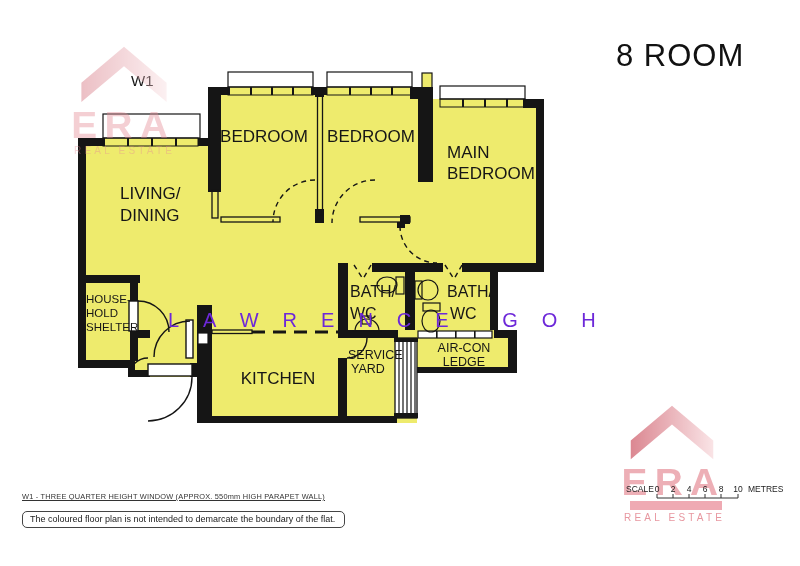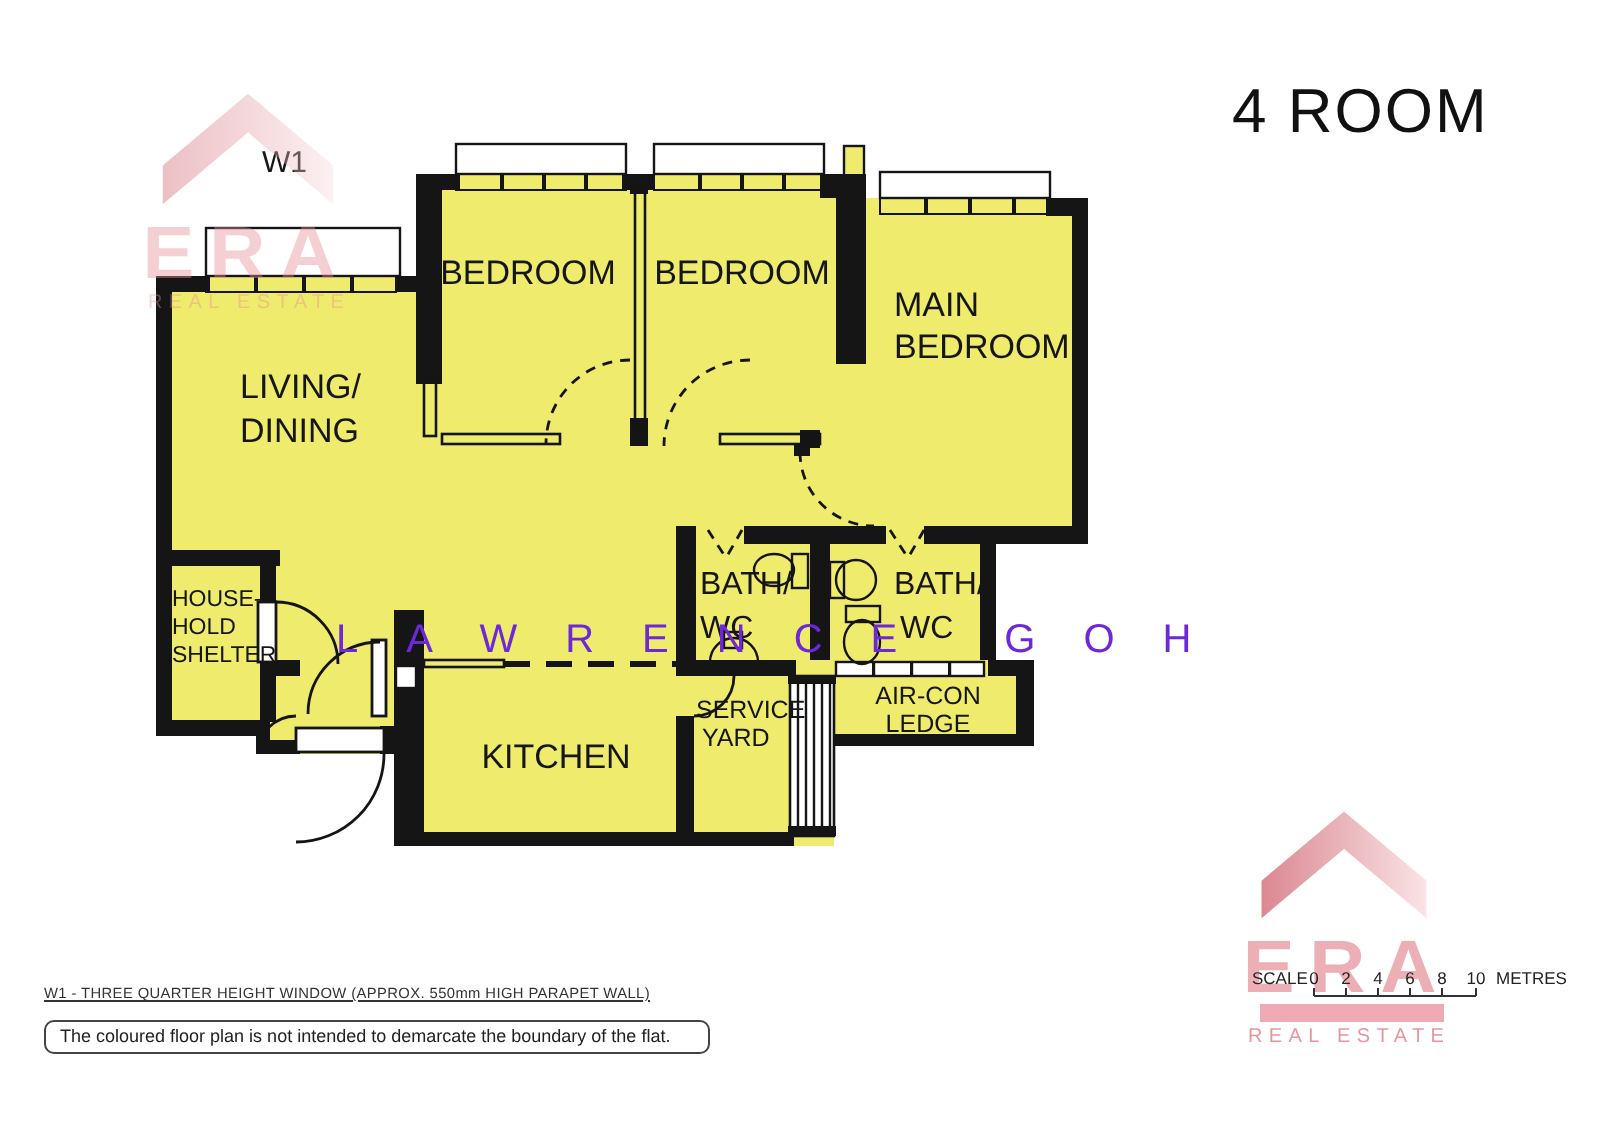"4 ROOM" div.abs { text: 4 -> 8 }
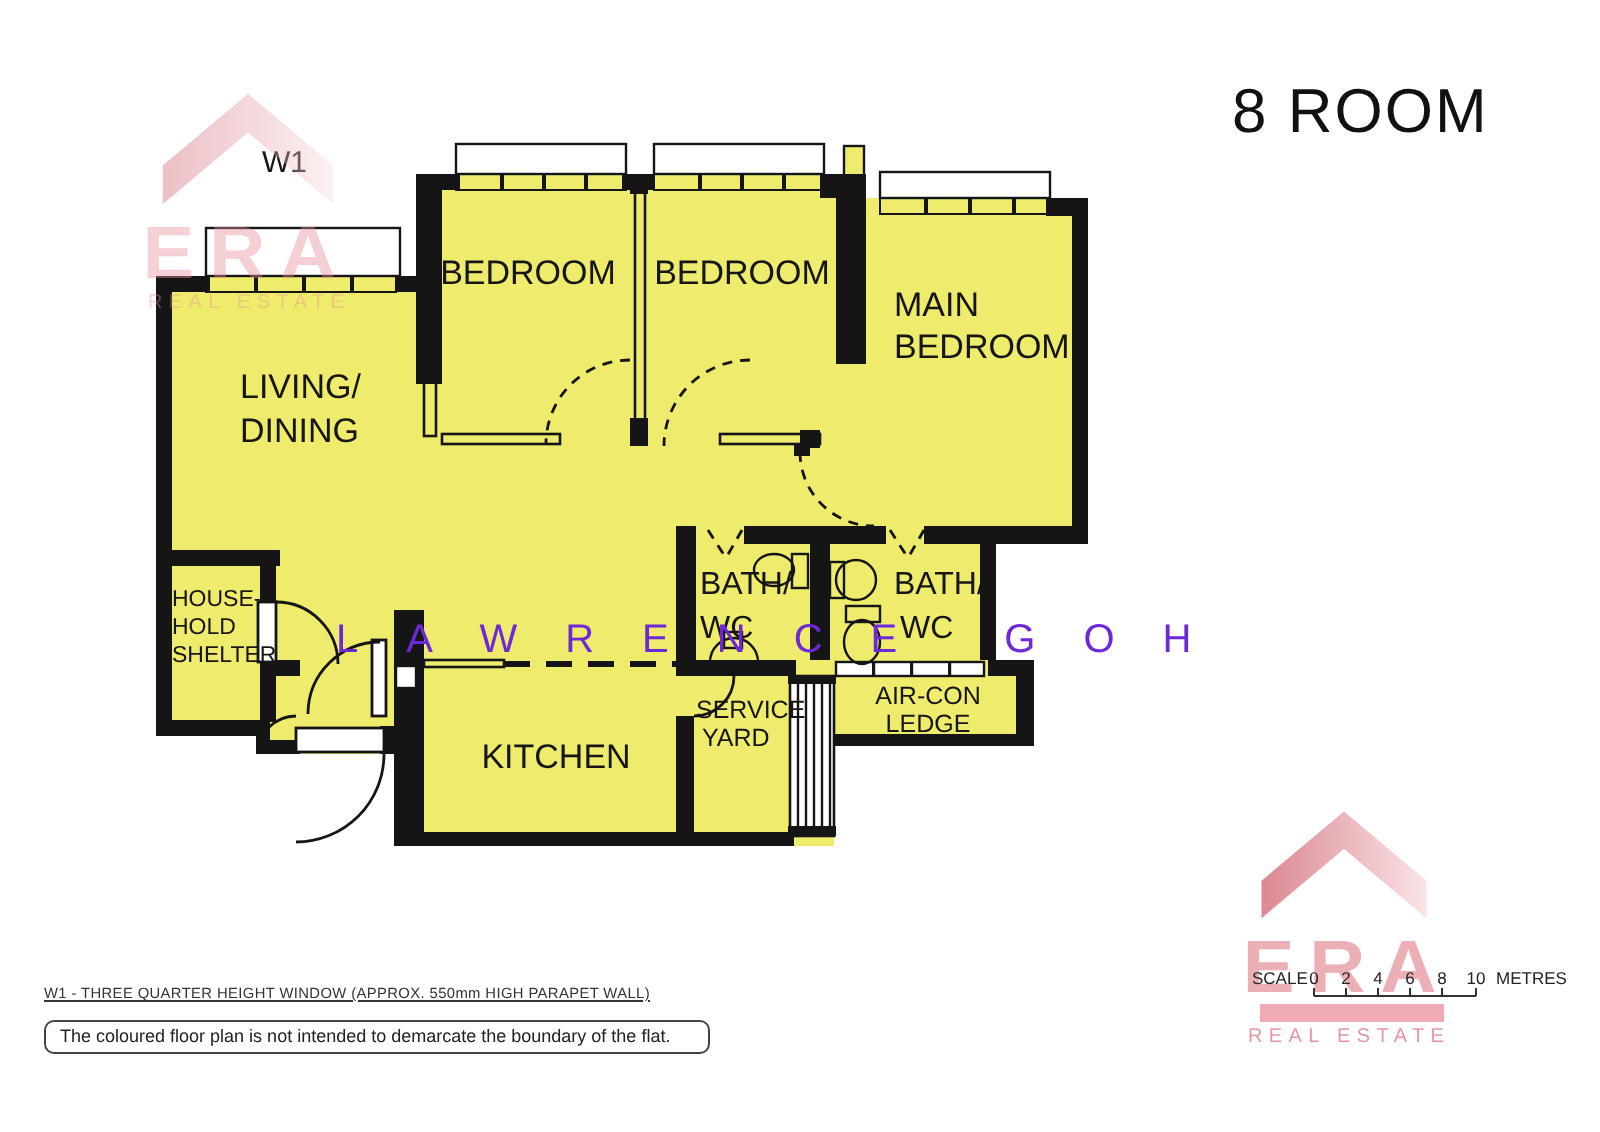"The coloured floor plan is" #disclaimer-box { padding: 2px 19px 3px 7px -> 2px 9px 3px 7px }
